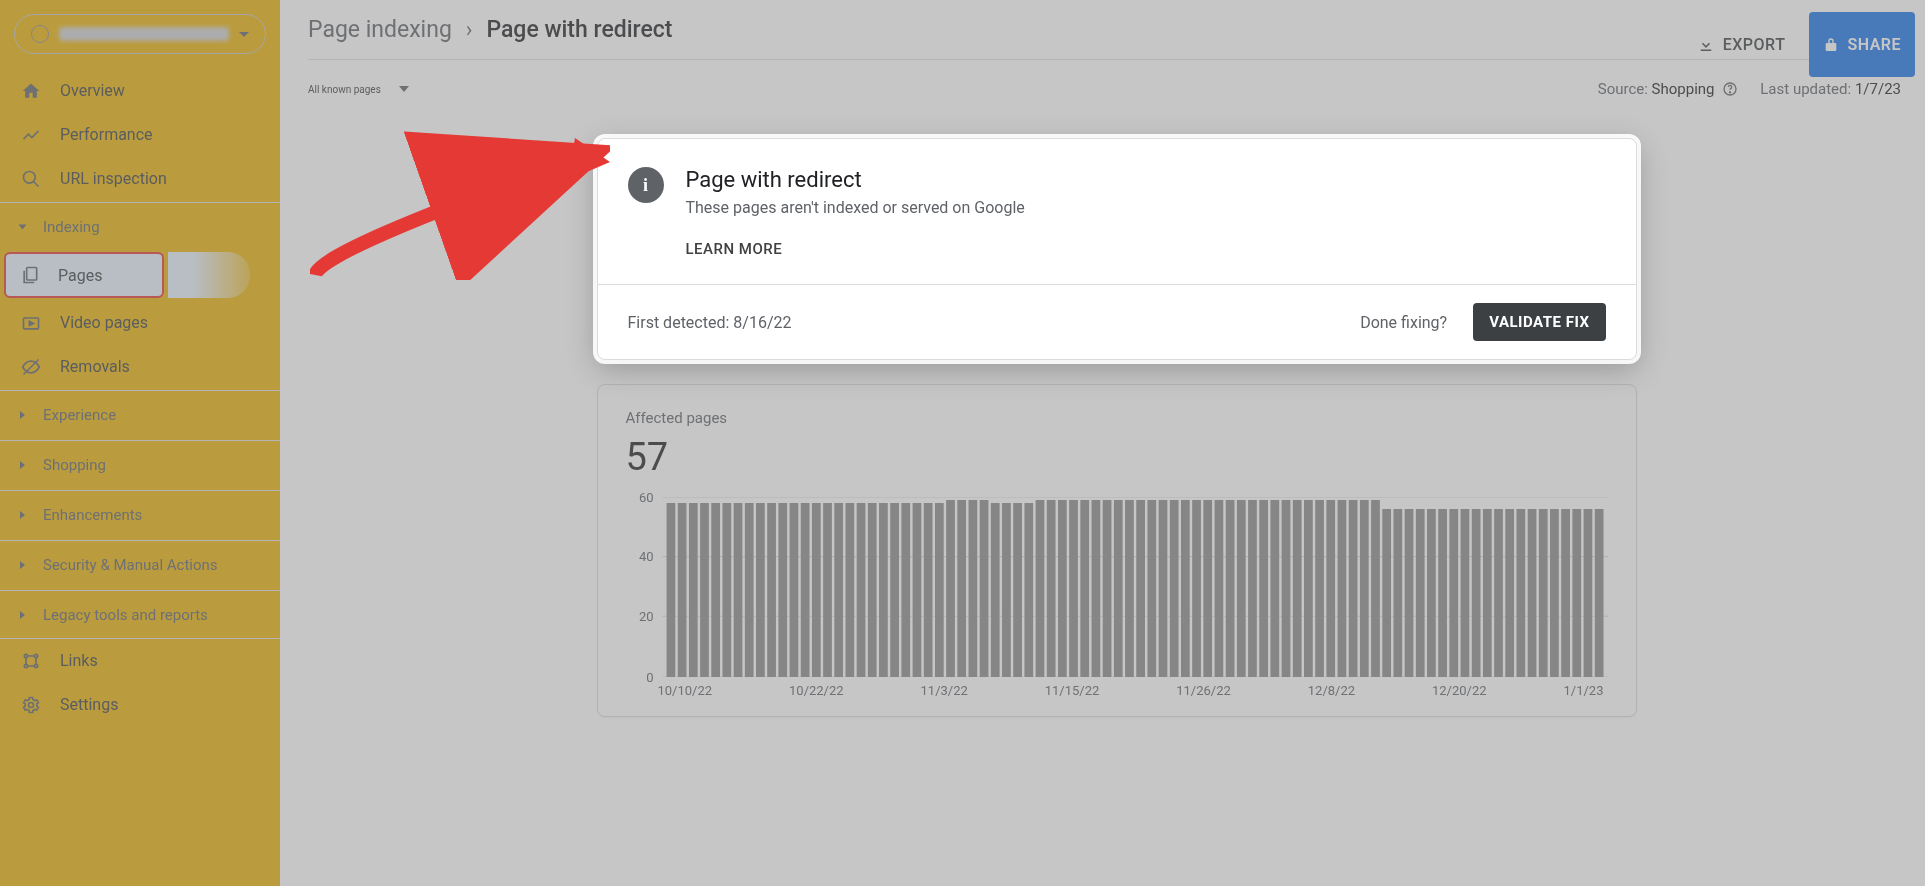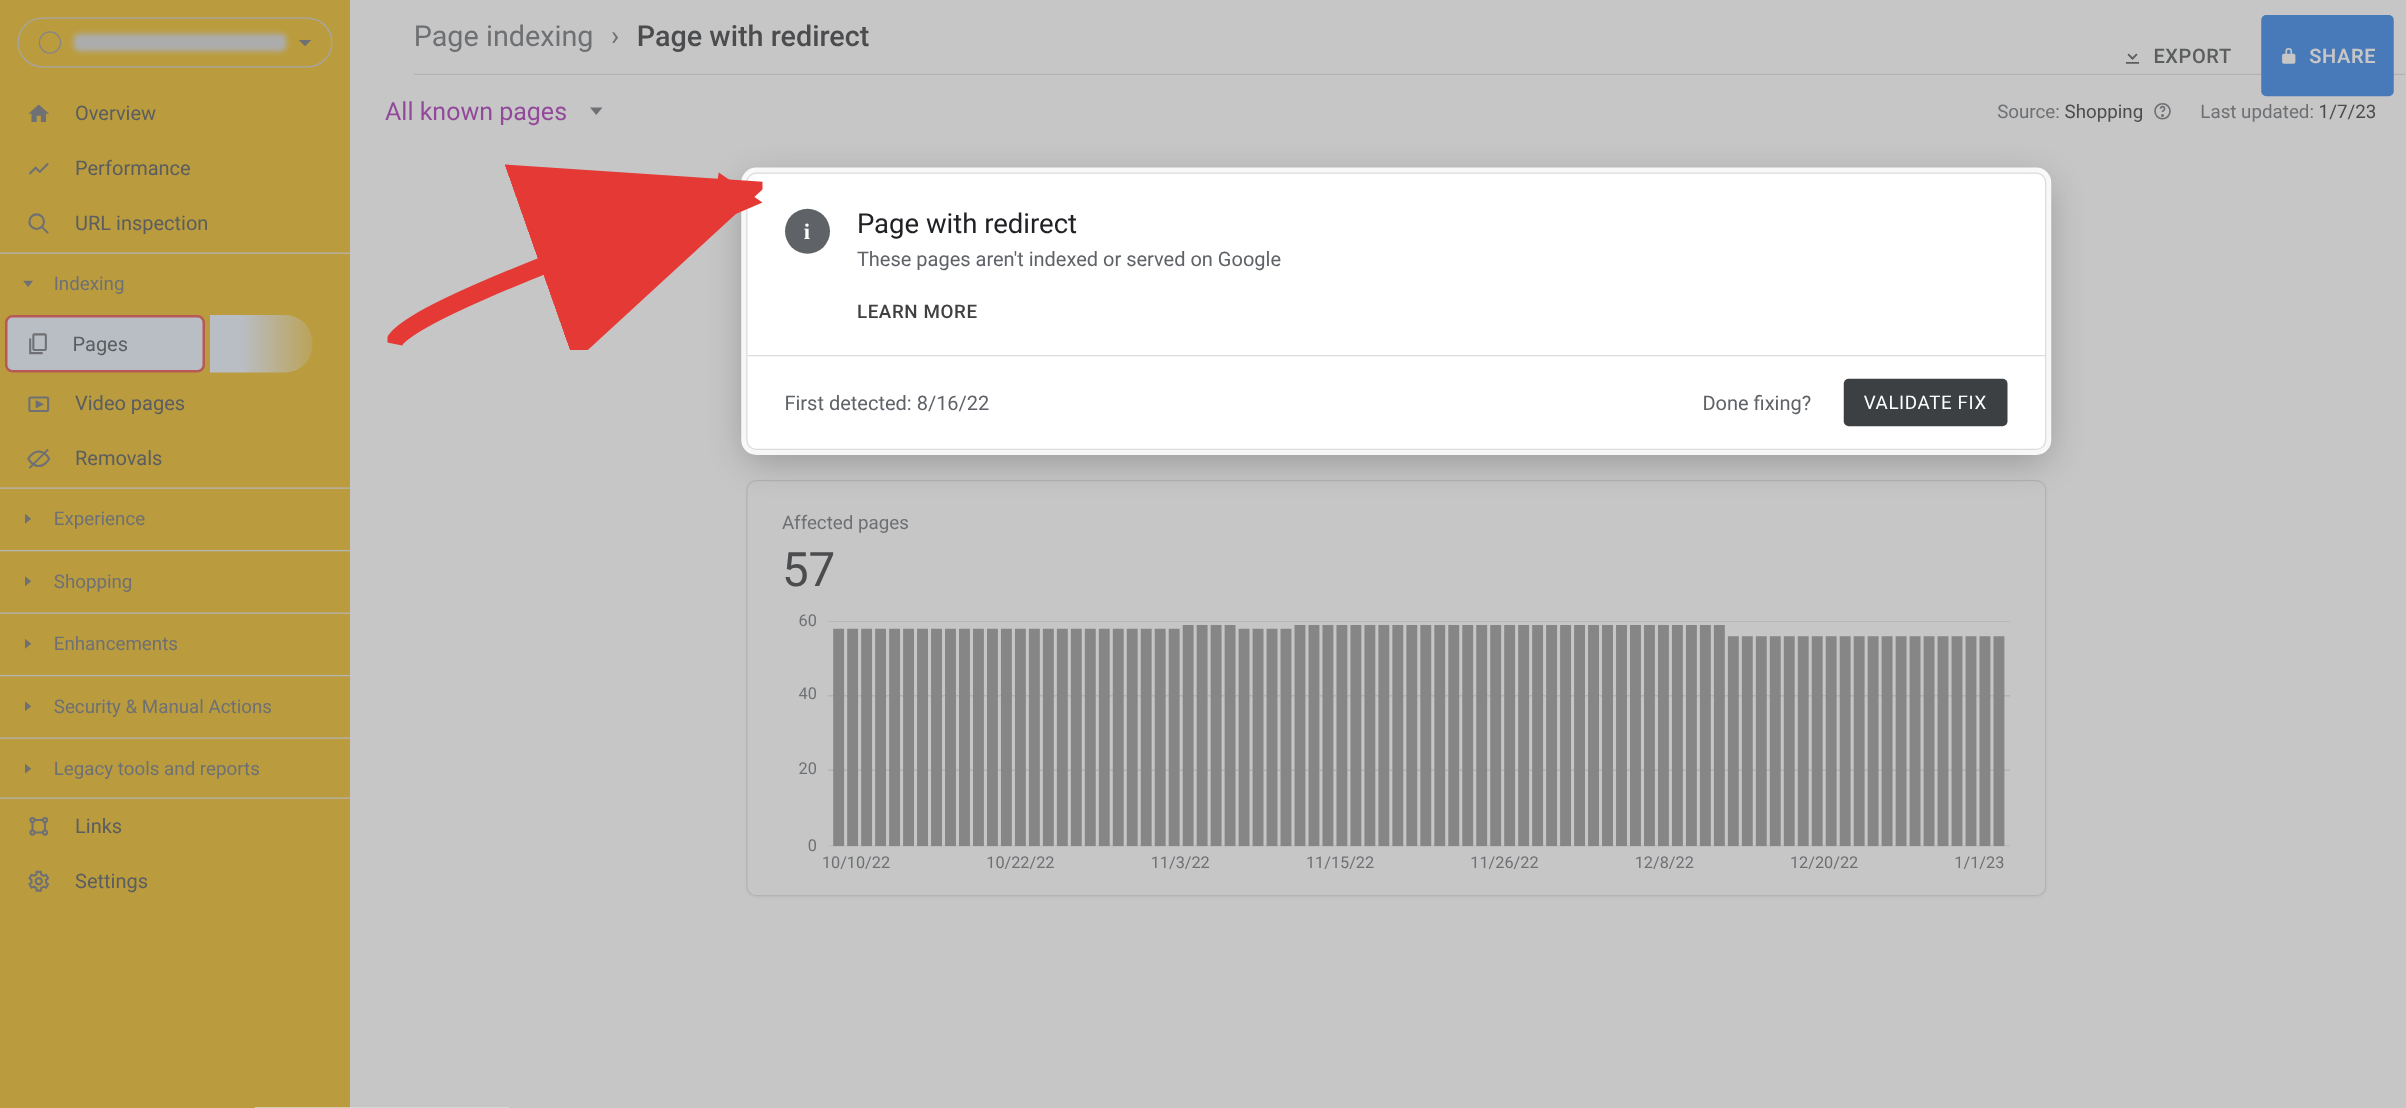"Page indexing" .breadcrumb { margin-left: 23px -> none }
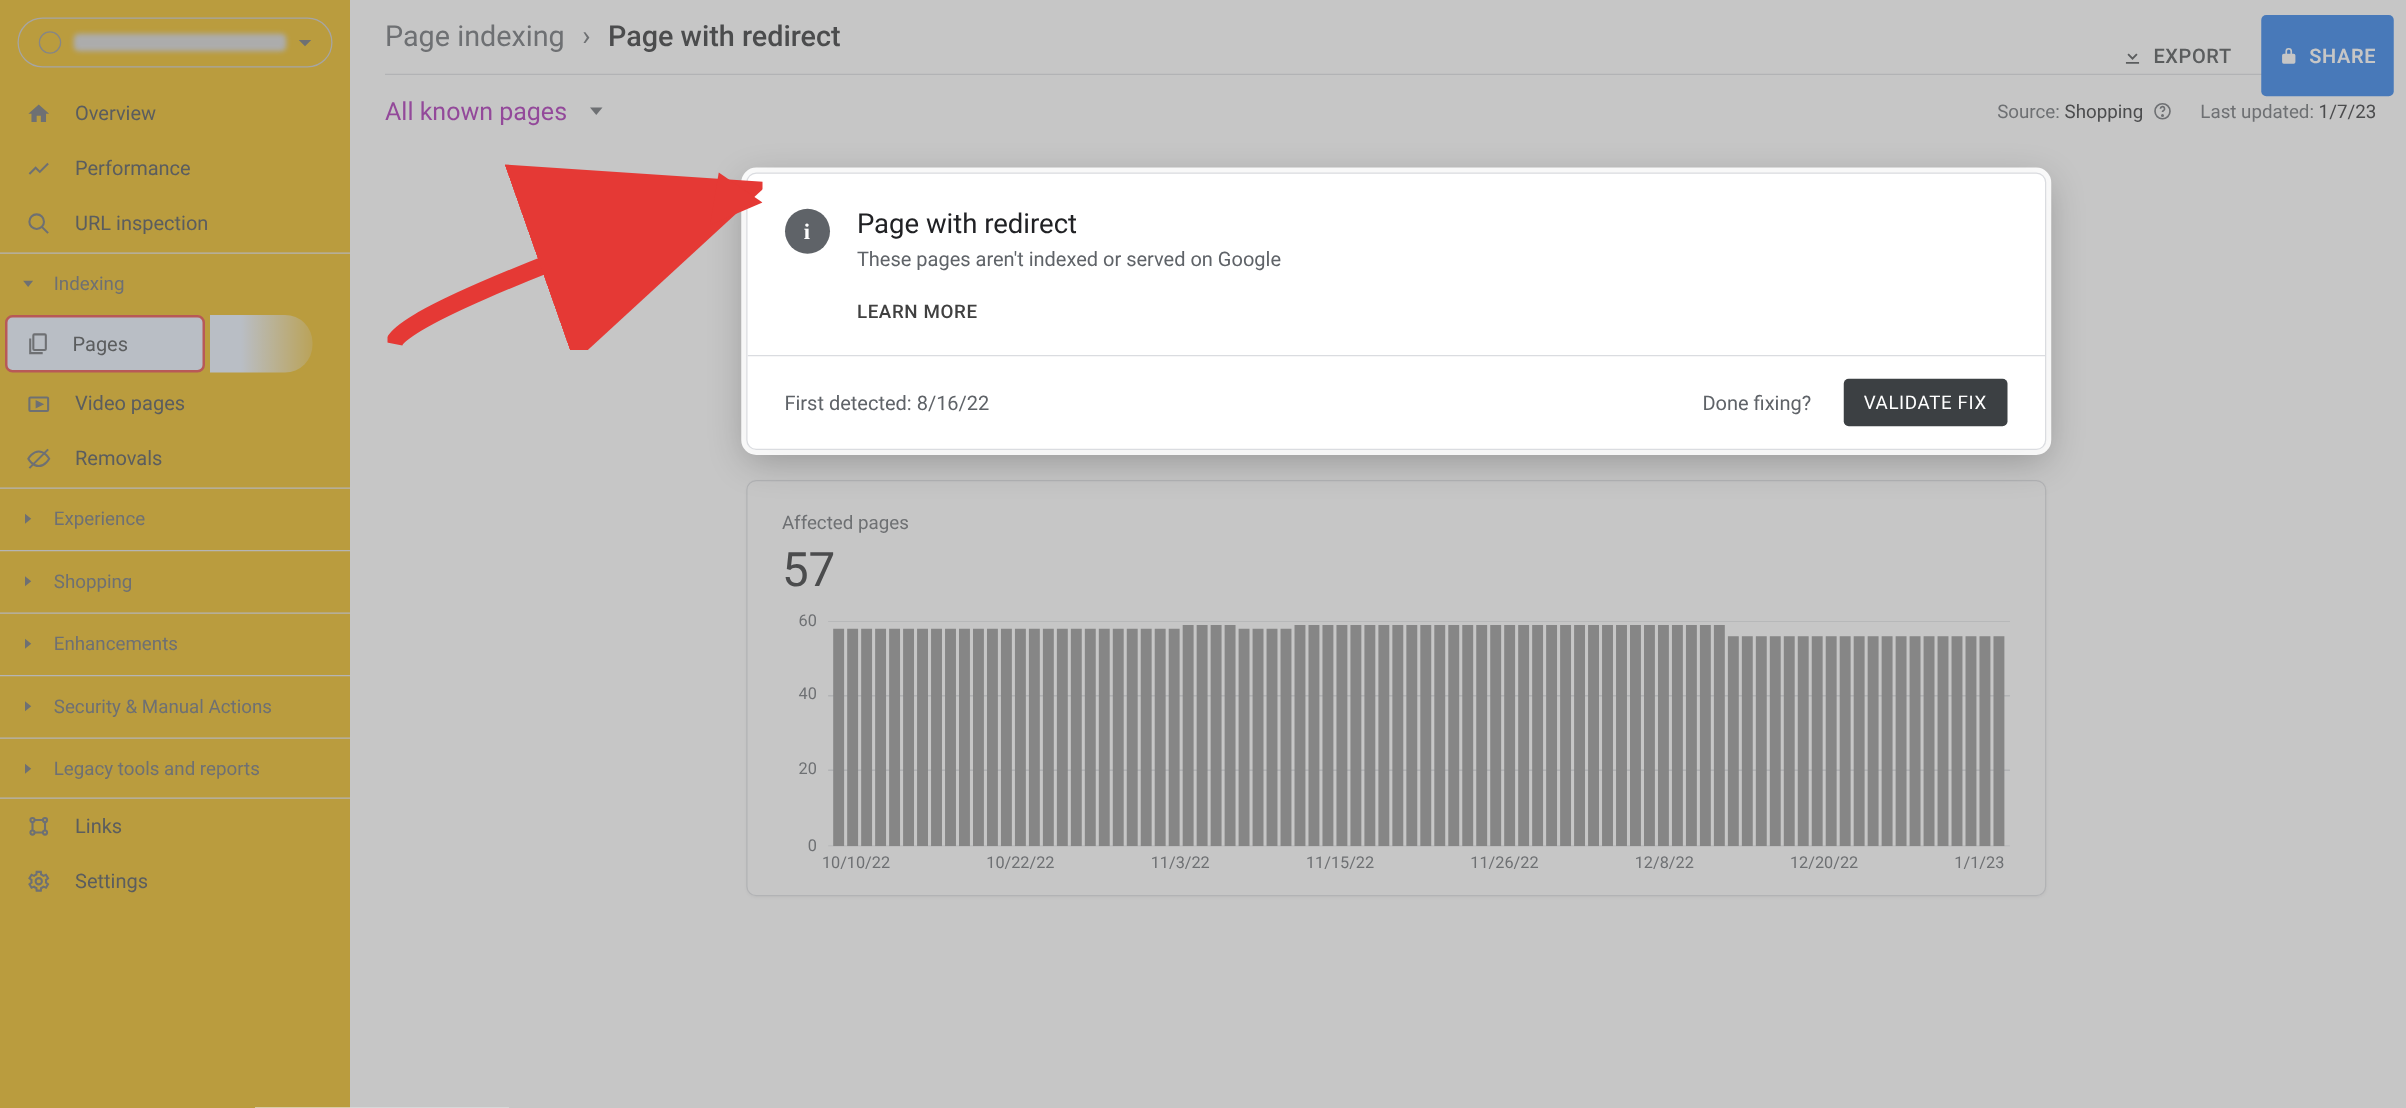"All known pages" .filter-left { color: #a21caf -> #404040; font-size: 20px -> 10px }
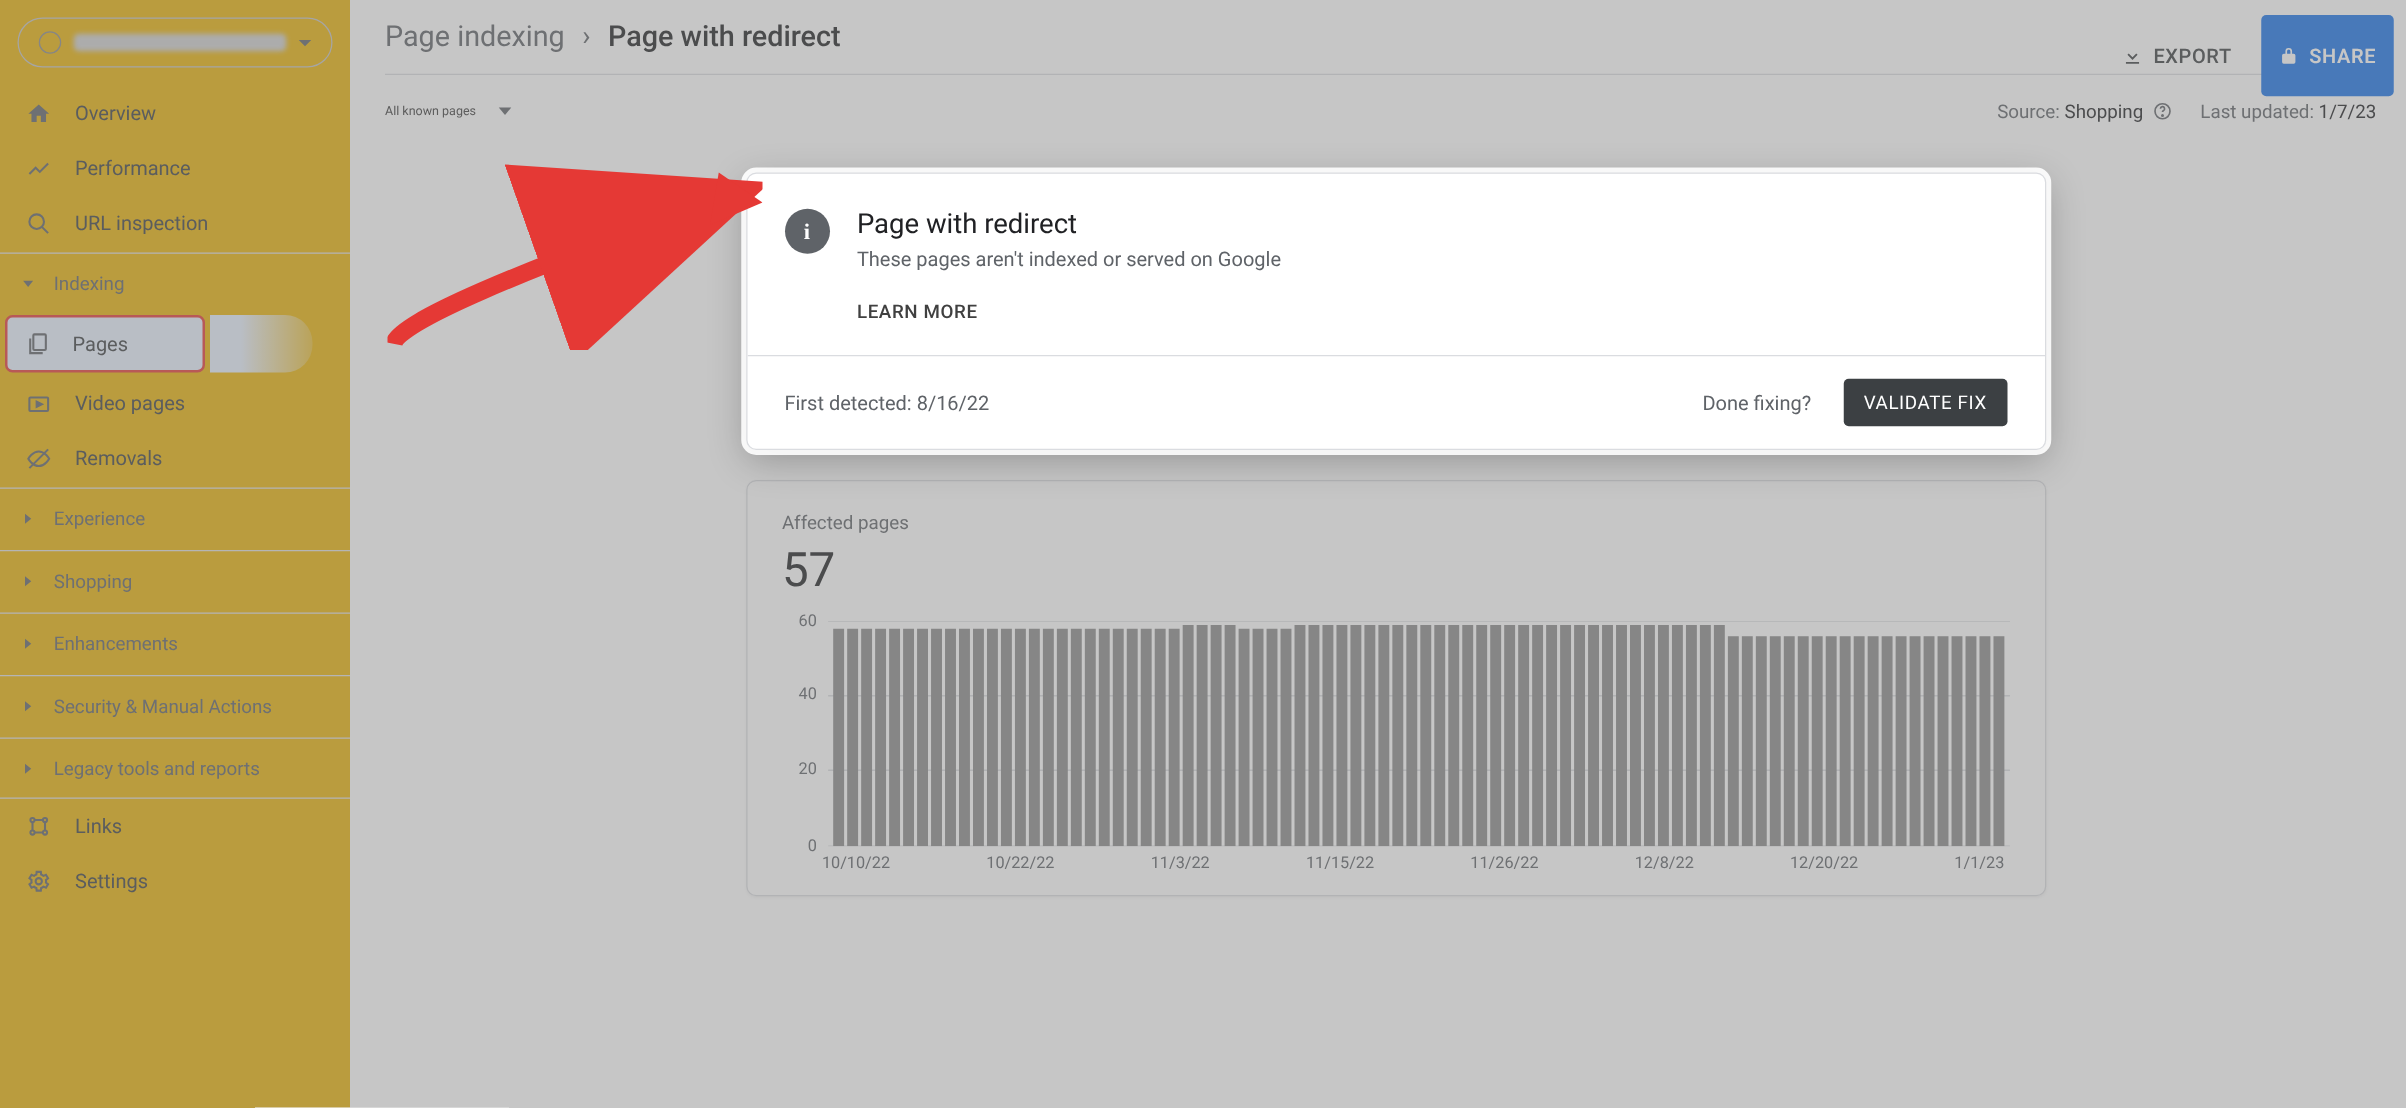"VALIDATE FIX" .validate-btn { font-weight: 400 -> 700 }
